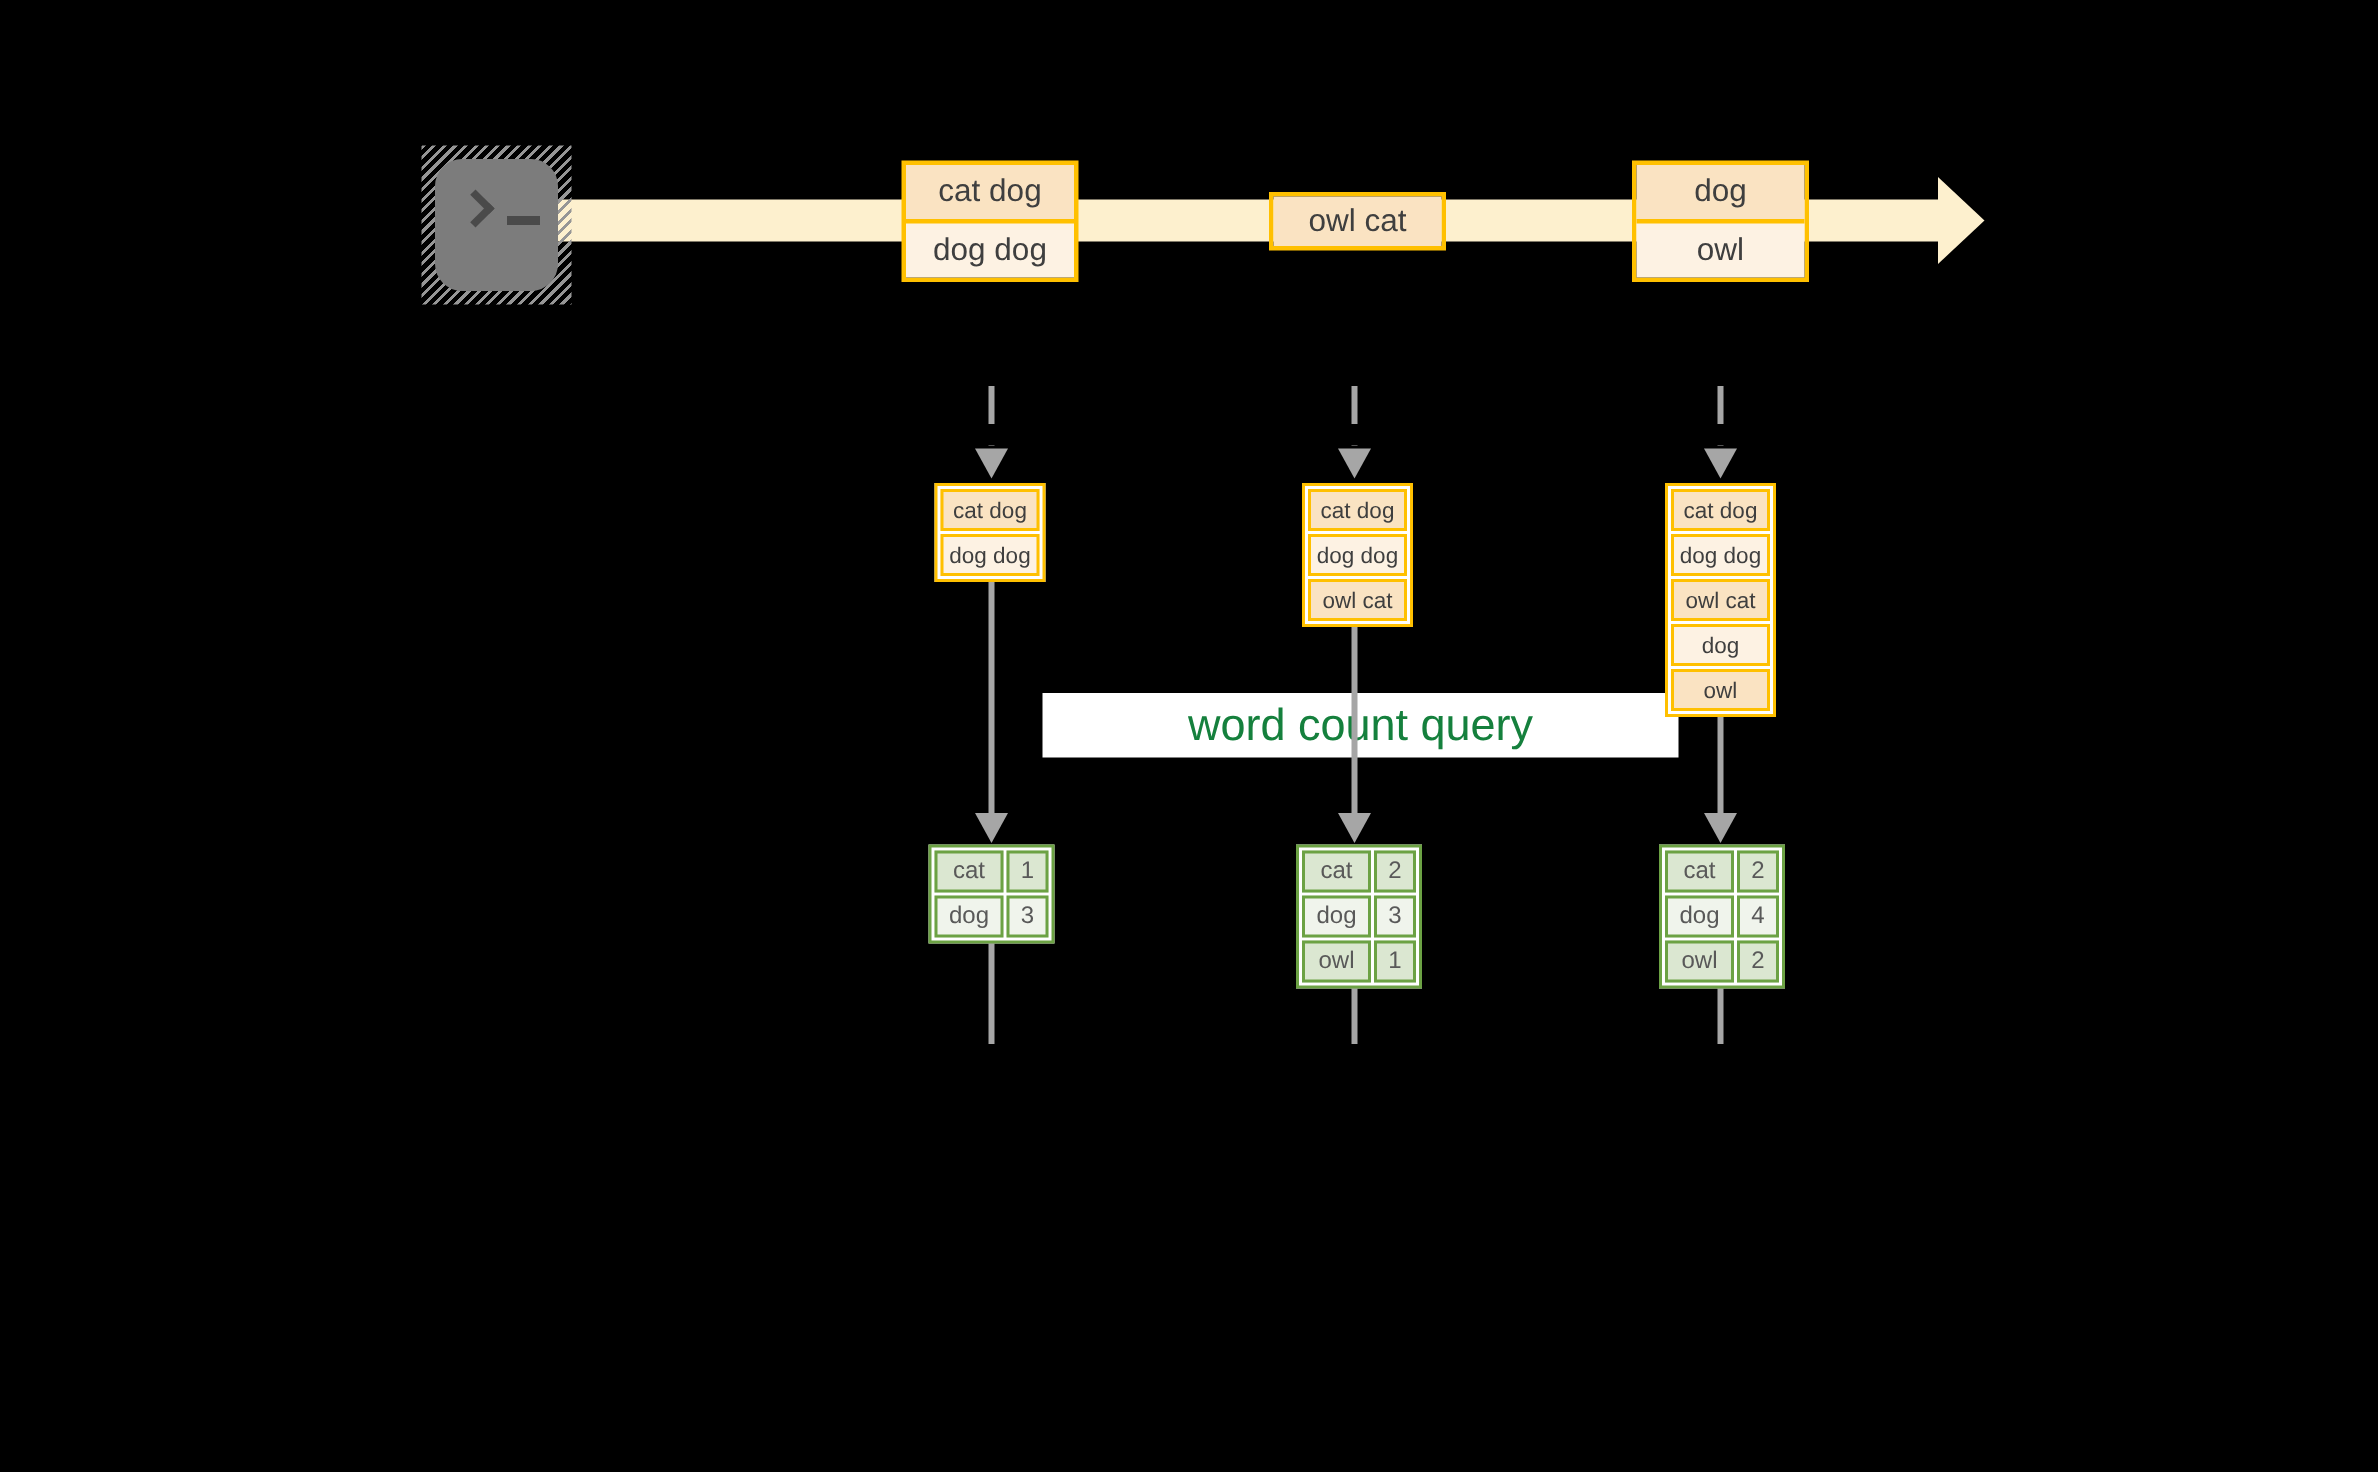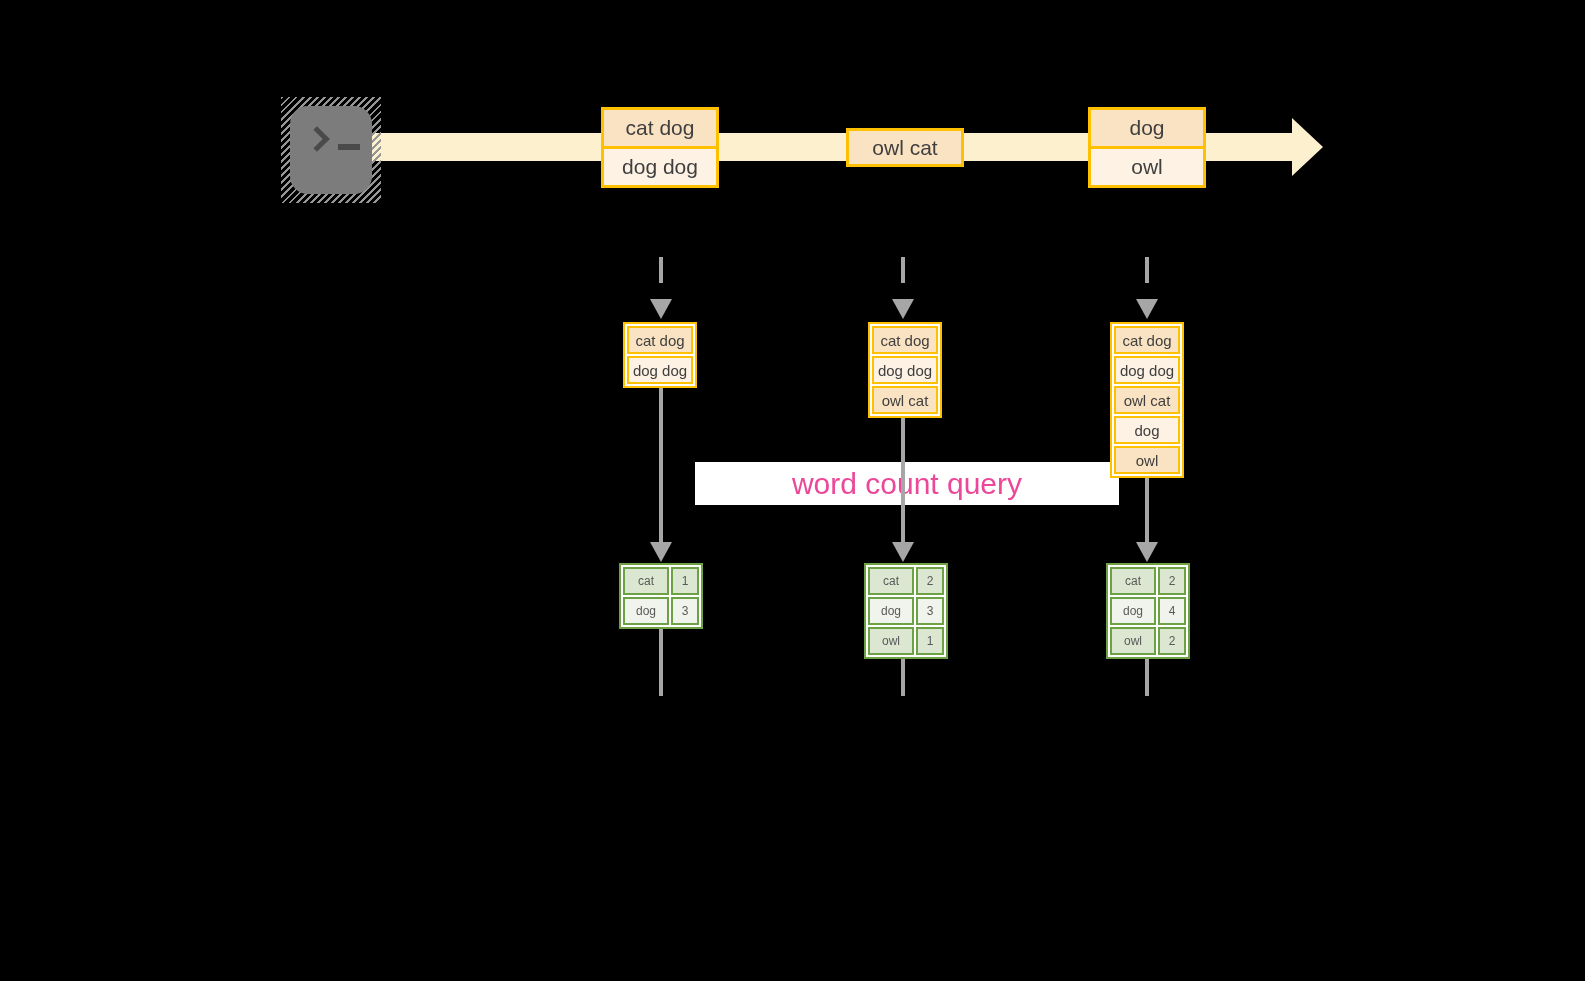"word count query" .query-band { color: #ec4899 -> #15803d }
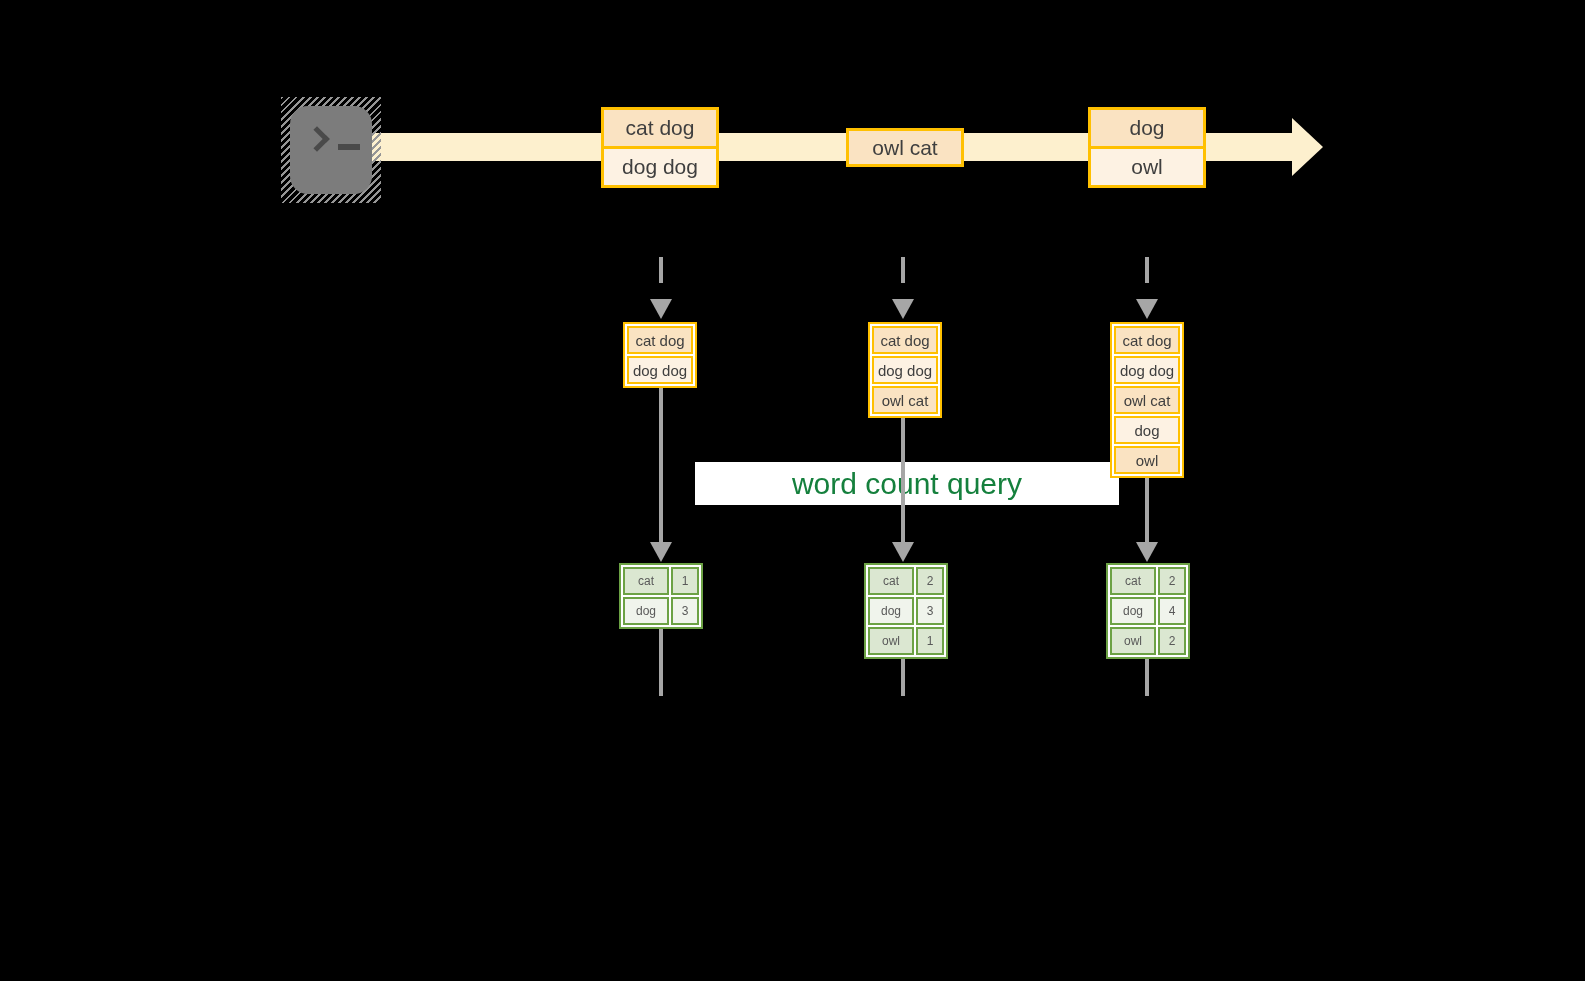"cat" .rt-cell { font-size: 12px -> 16px }
